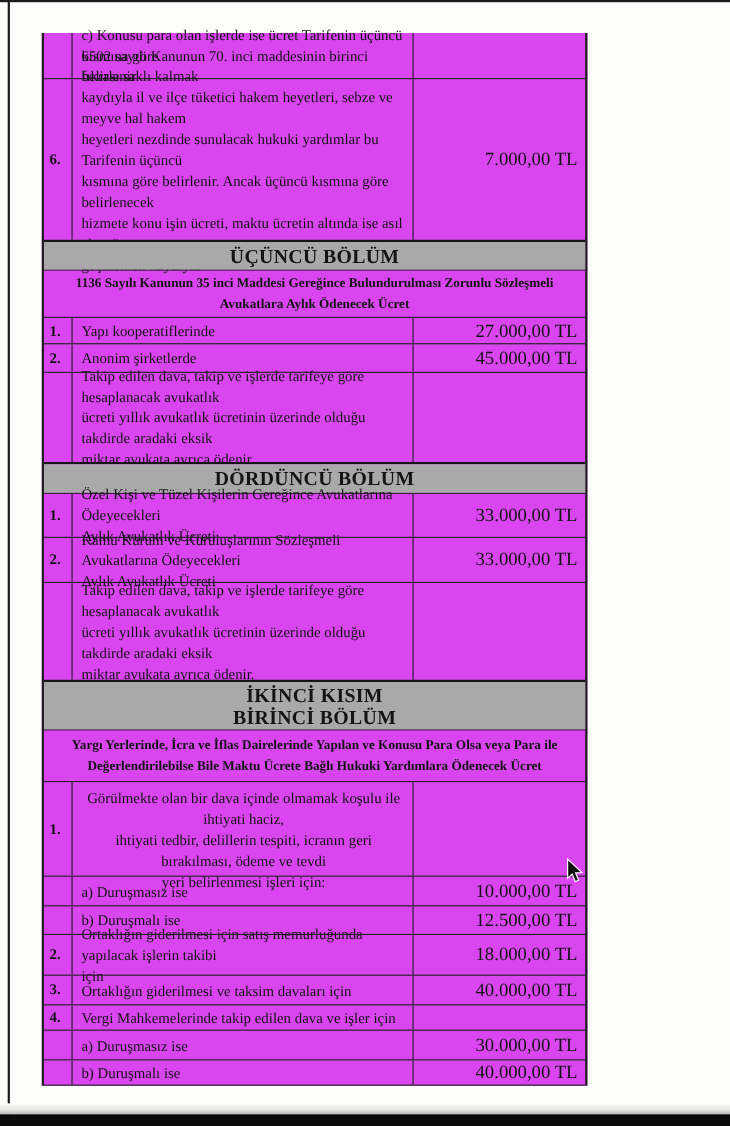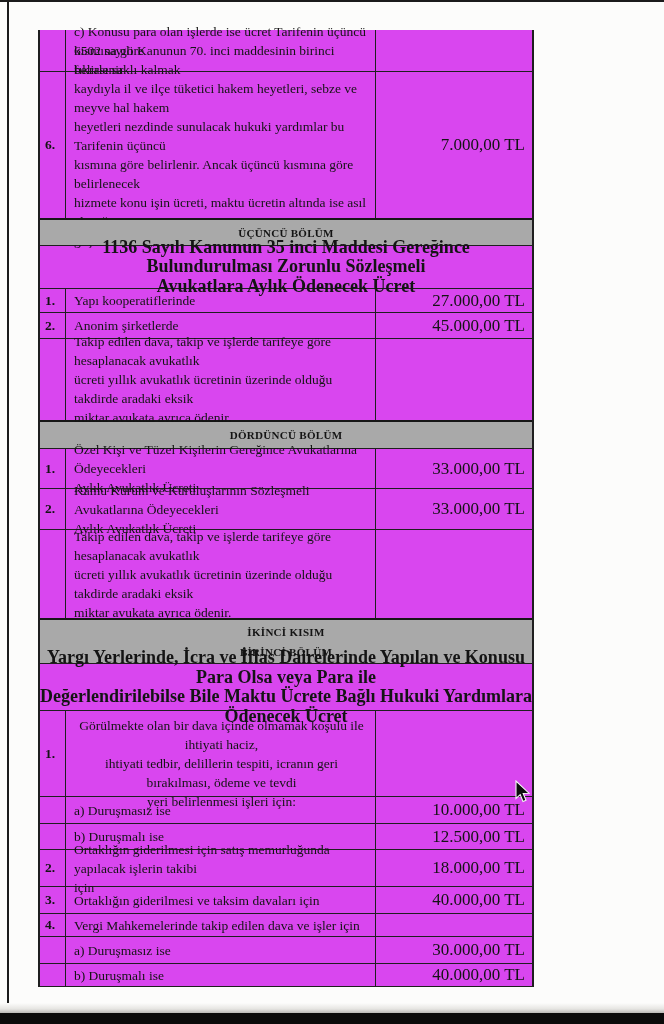"ÜÇÜNCÜ BÖLÜM" .sect { font-size: 11px -> 18px }
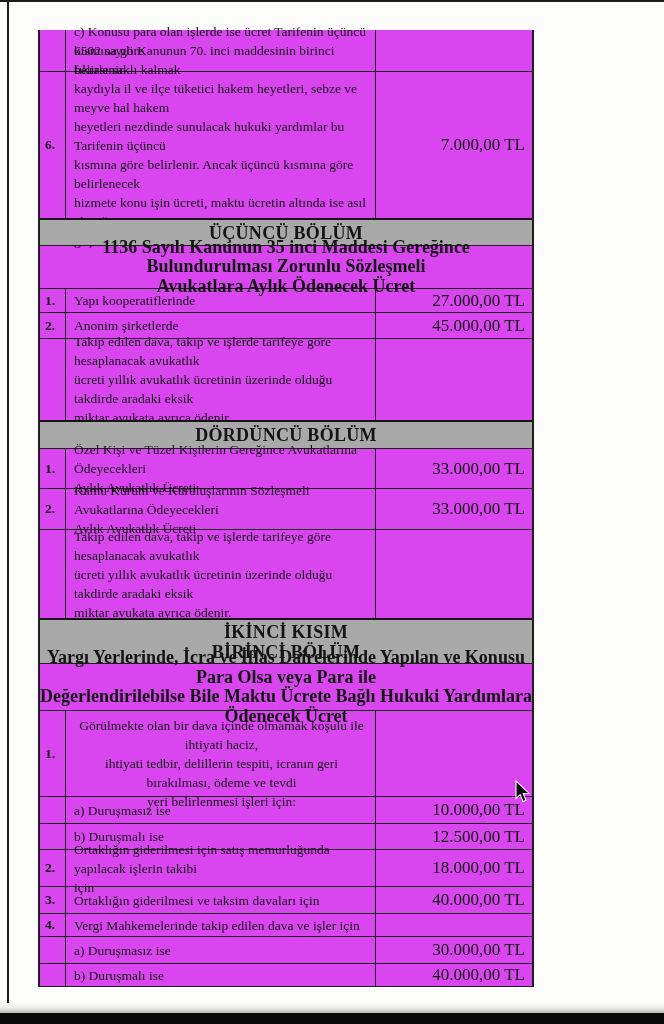"1136 Sayılı Kanunun 35 inci" .titlecell { font-size: 18px -> 12px }
